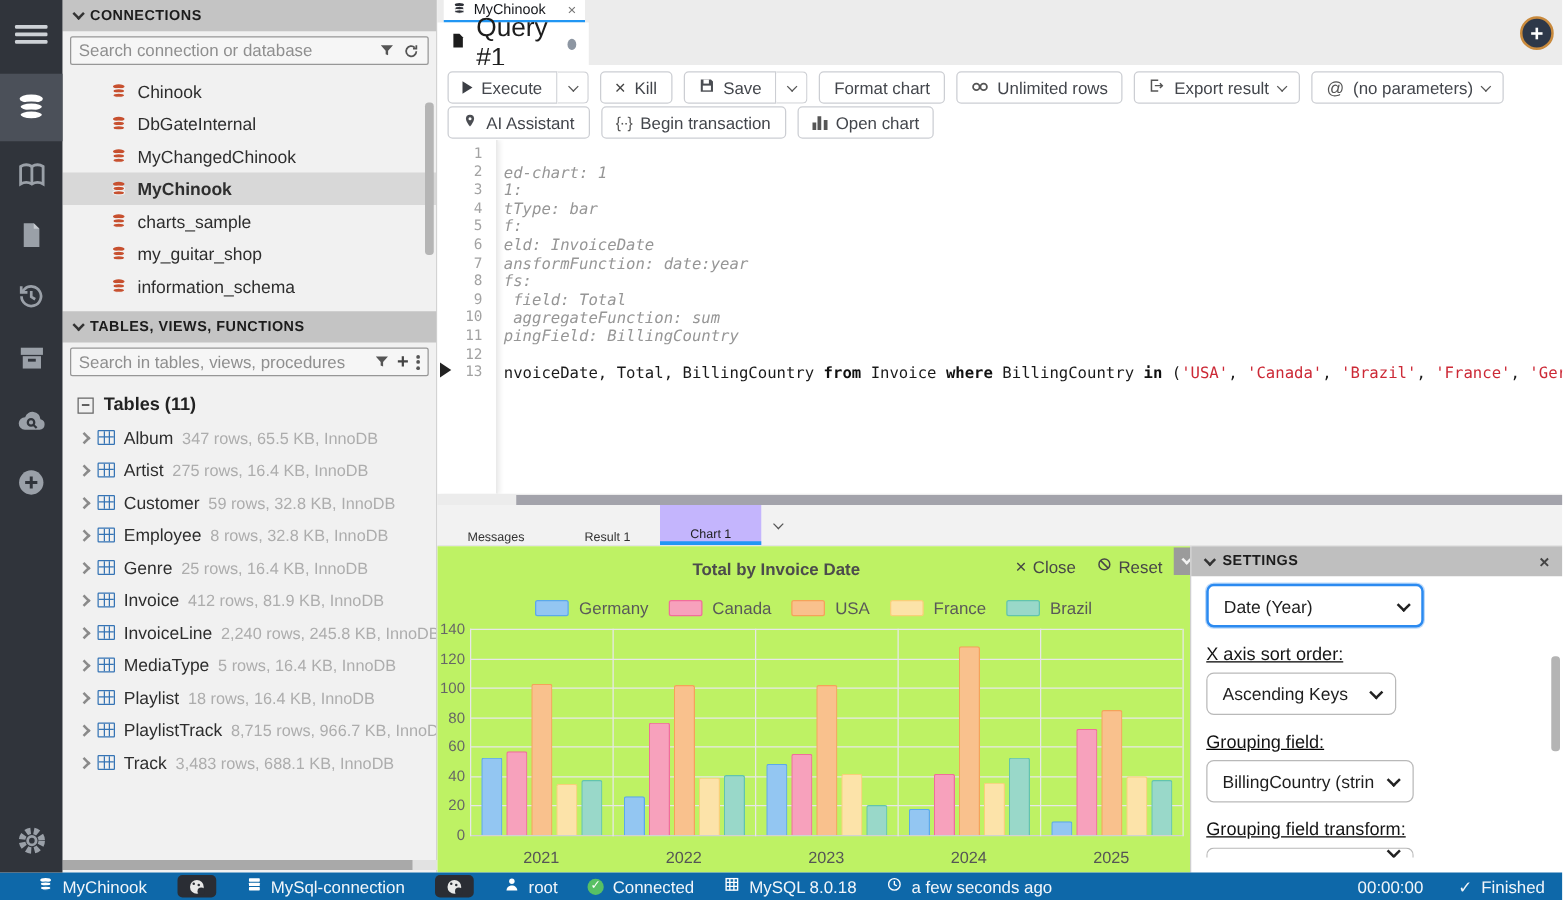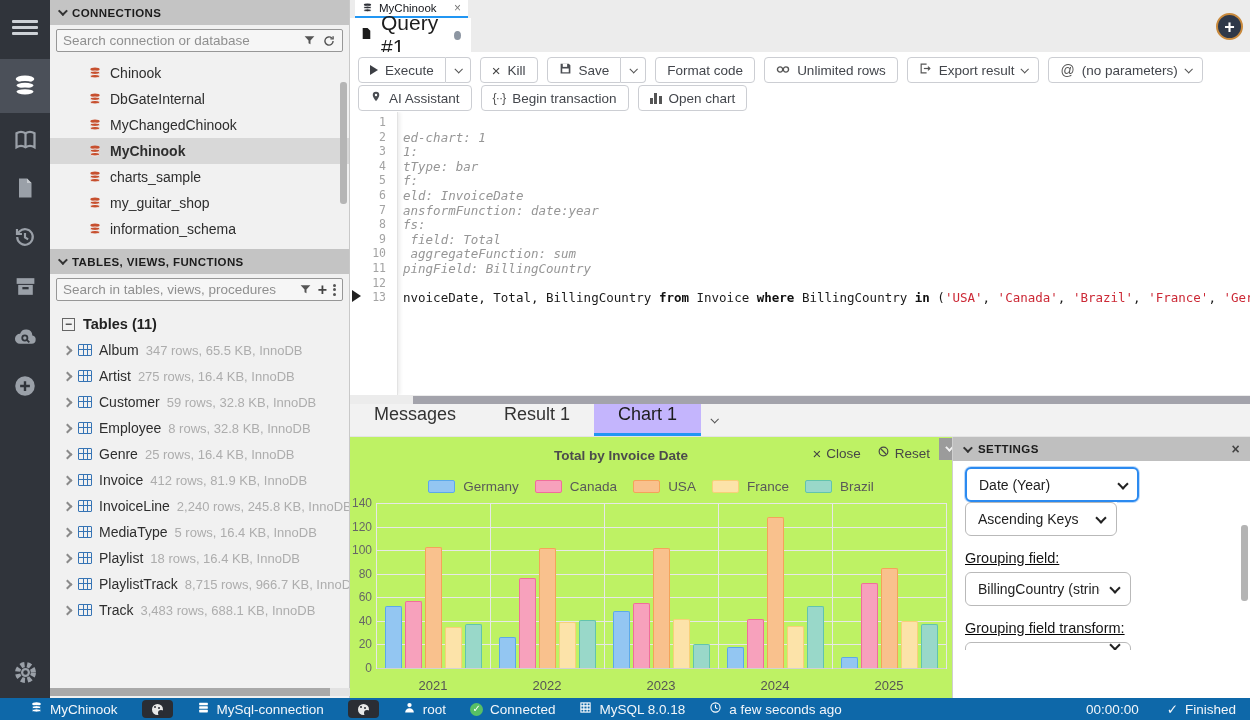"Format code" span { text: code -> chart }
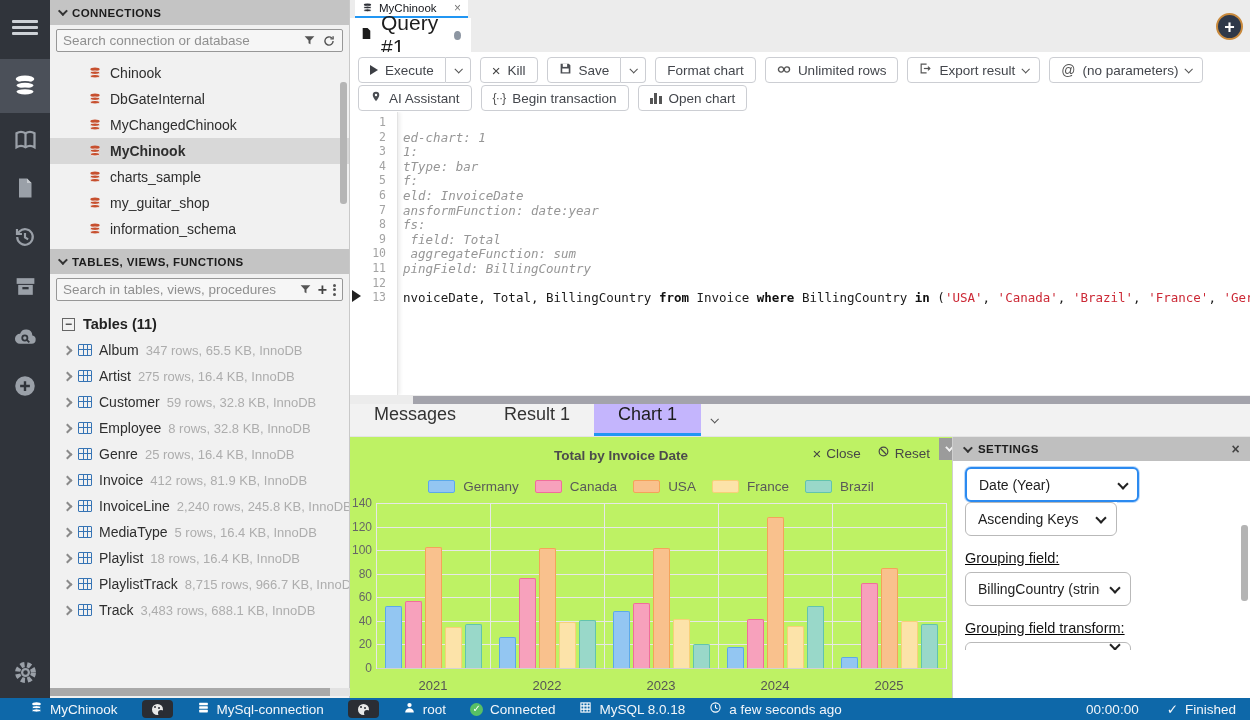"Messages" .rtab { align-items: flex-start -> flex-end; font-size: 18px -> 10px }
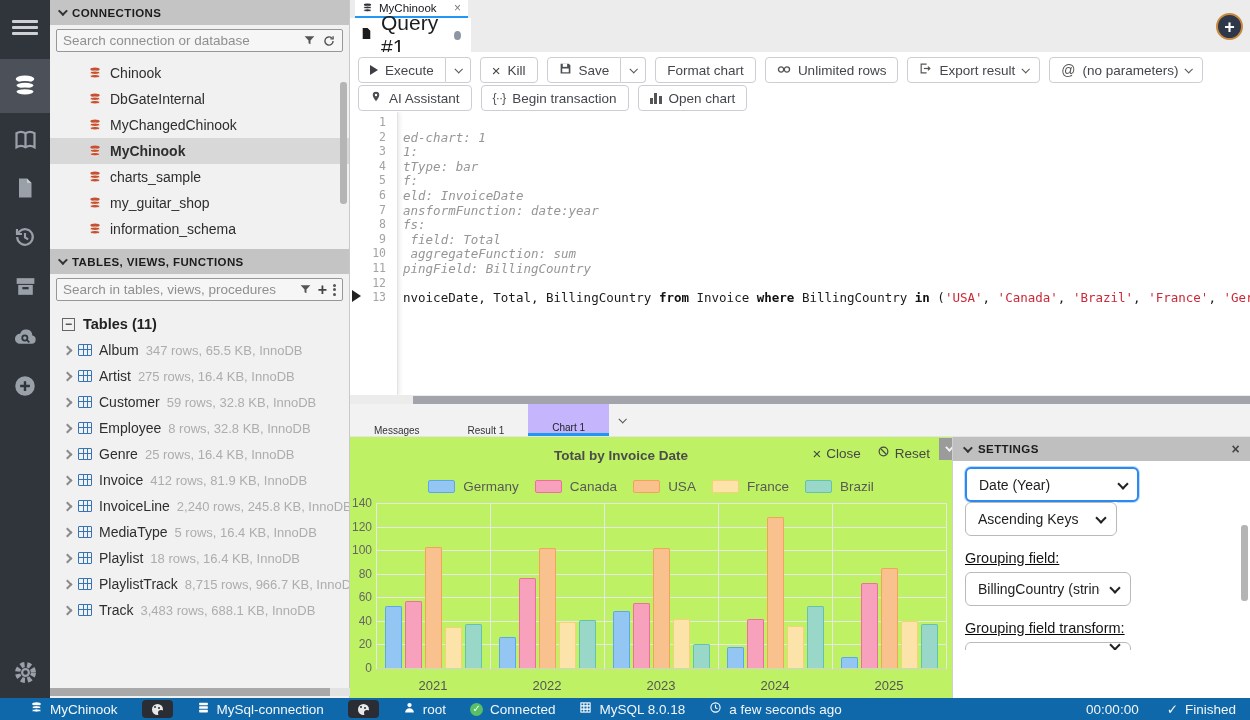"X axis sort order:" div.set-label { html: none -> <div>X axis sort order:</div> }
